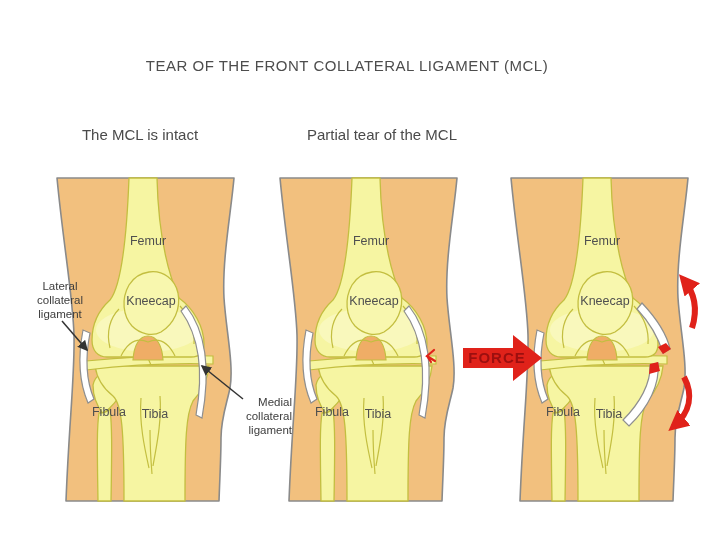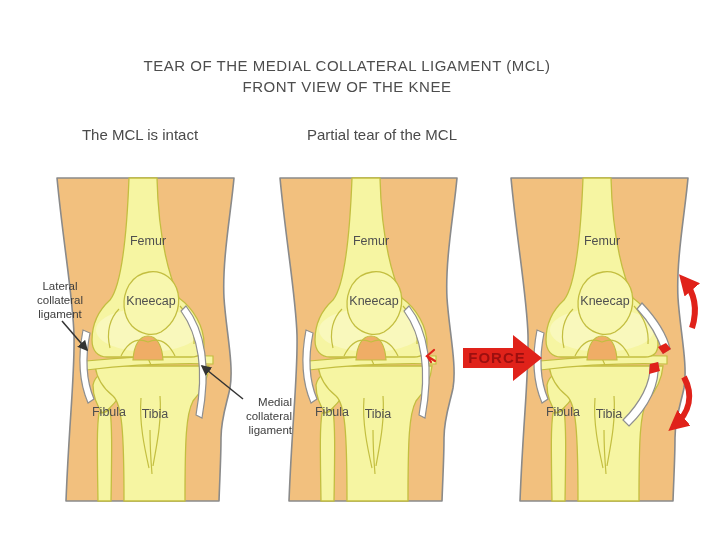"TEAR OF THE MEDIAL COLLATERAL" div { text: MEDIAL -> FRONT }
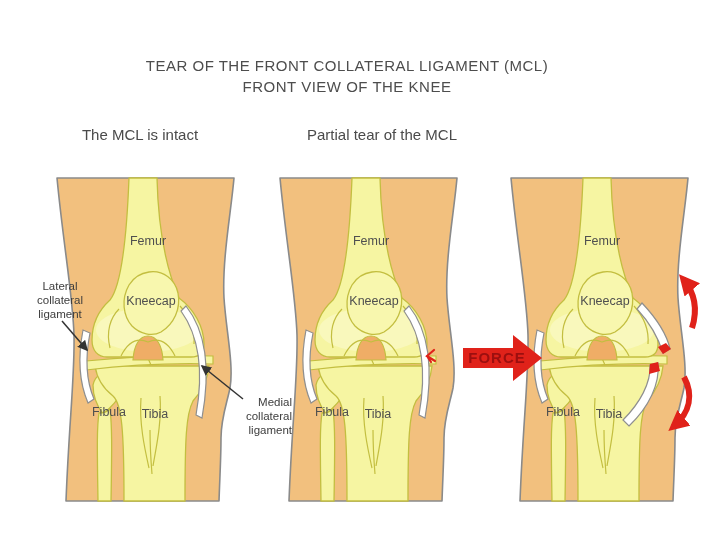"FRONT VIEW OF THE KNEE" div { html: <div>FRONT VIEW OF THE KNEE</div> -> none }
